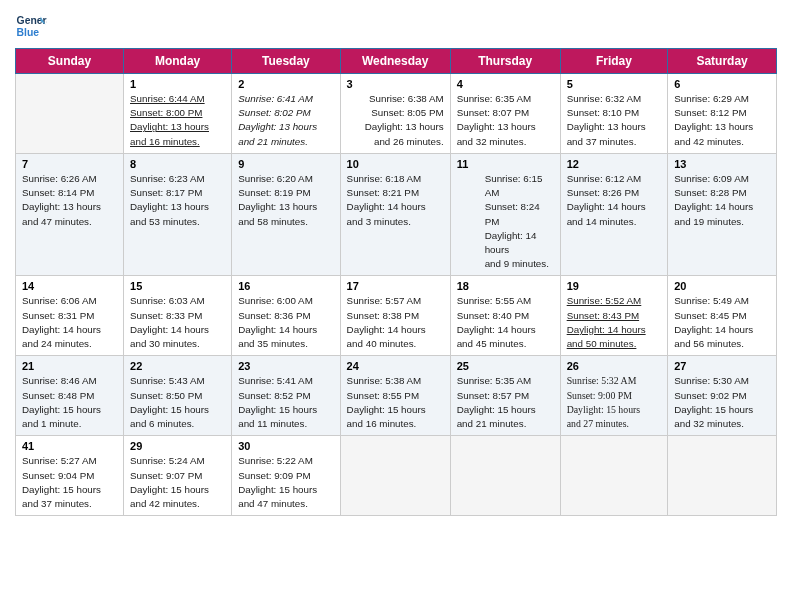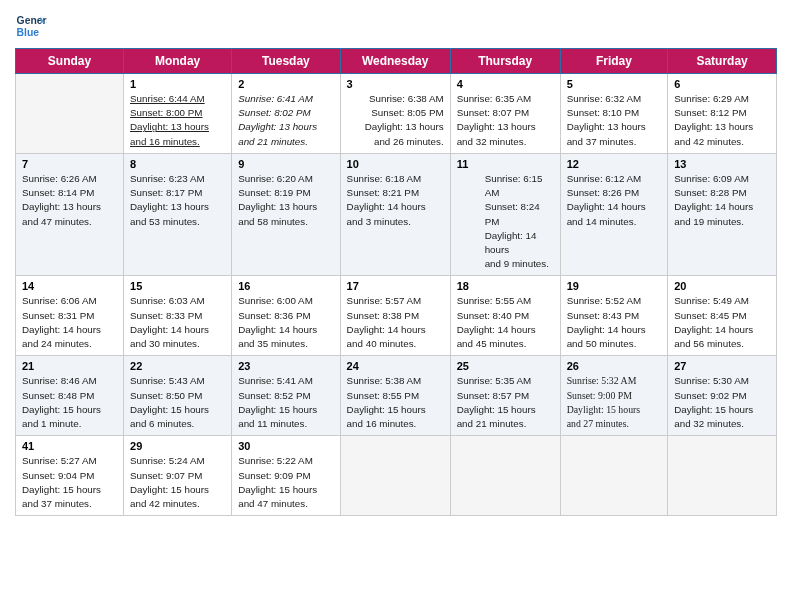"Sunrise: 5:52 AM" div.day-info { text-decoration: none -> underline }
